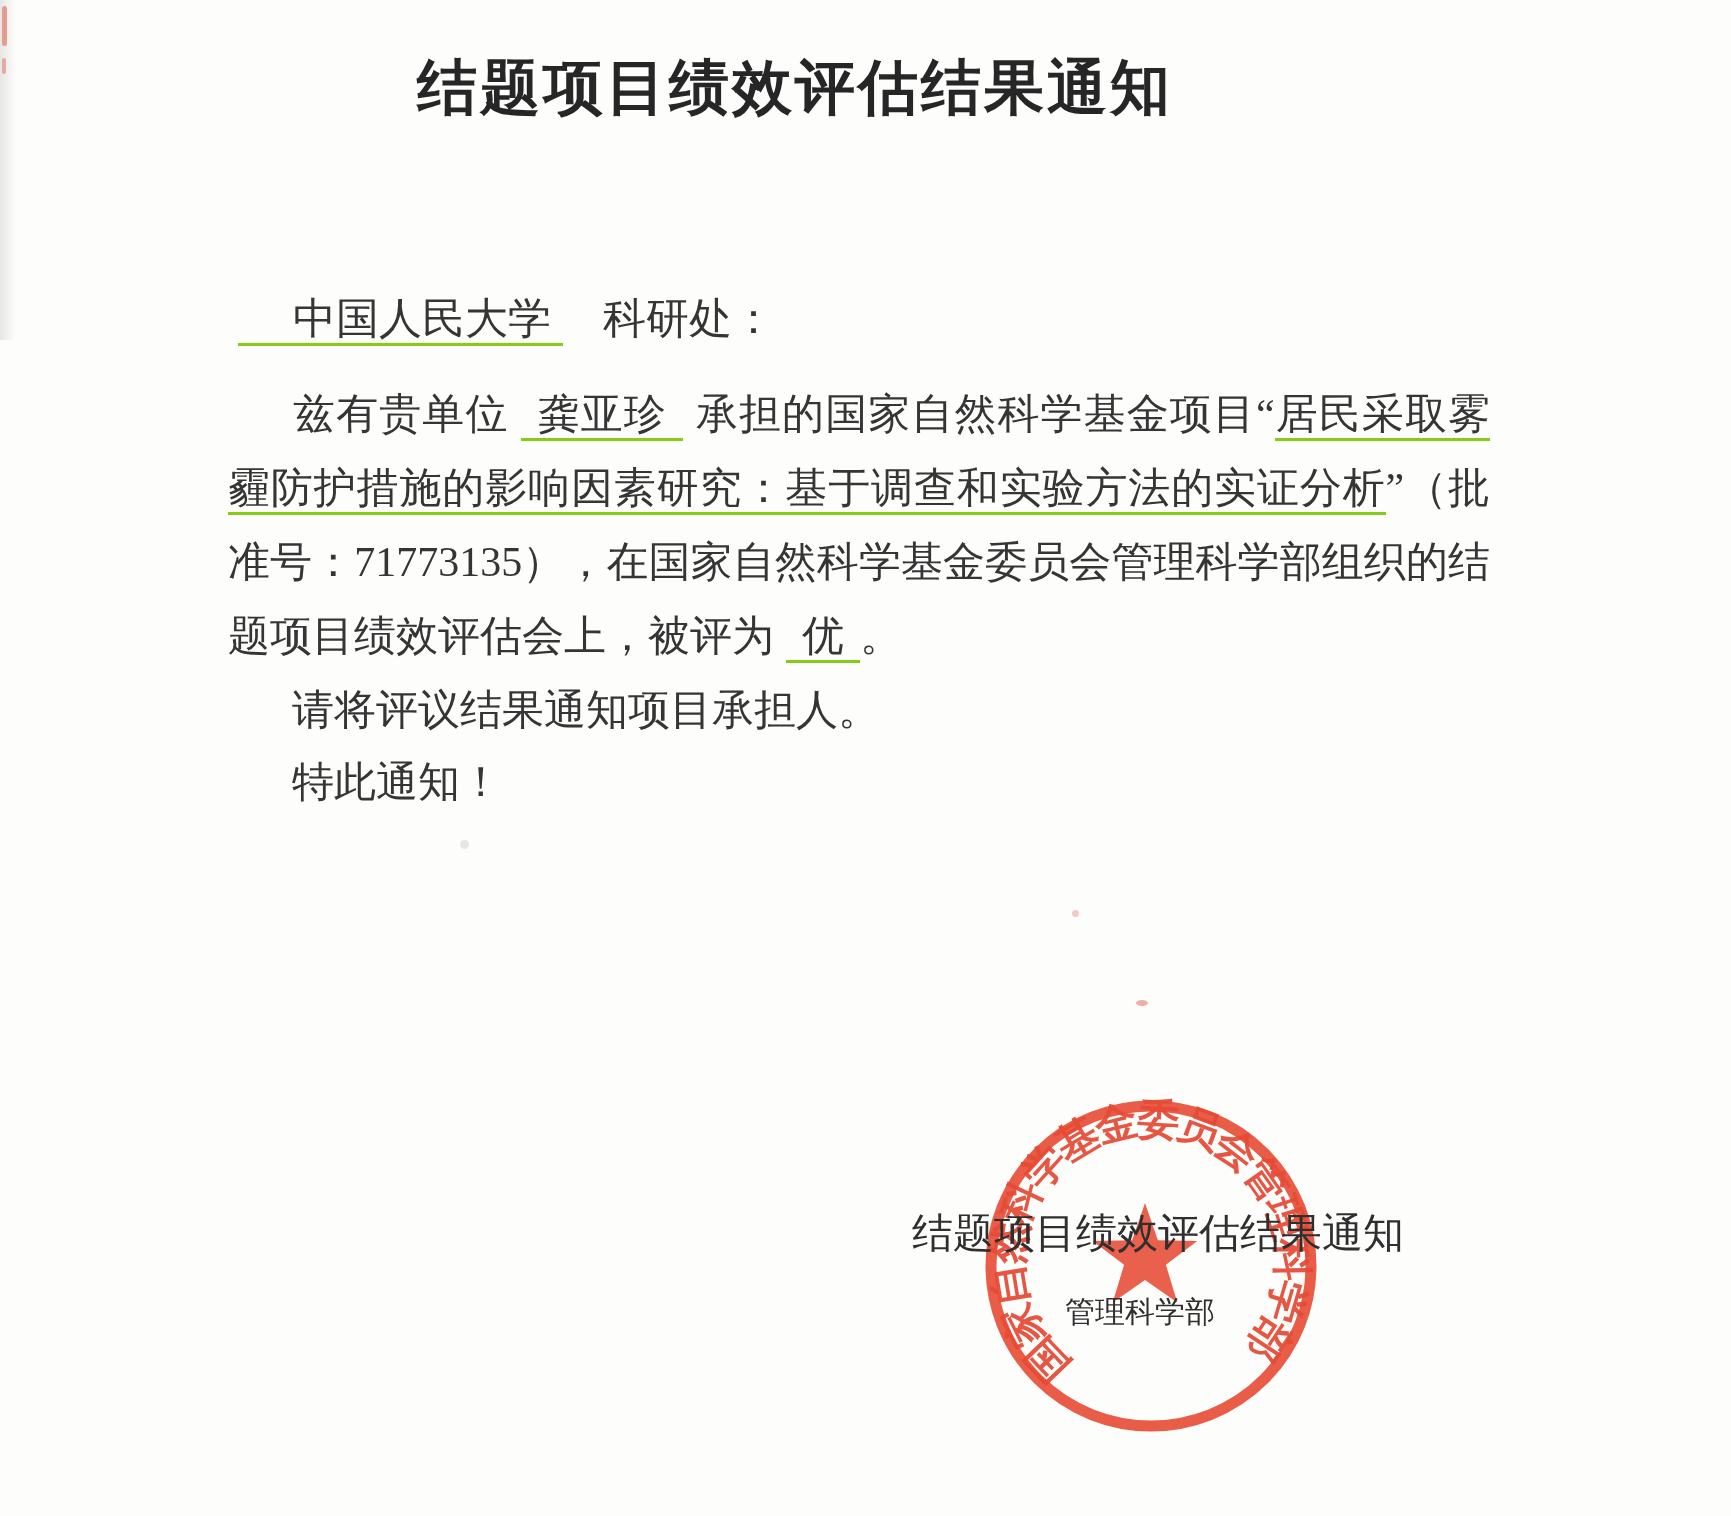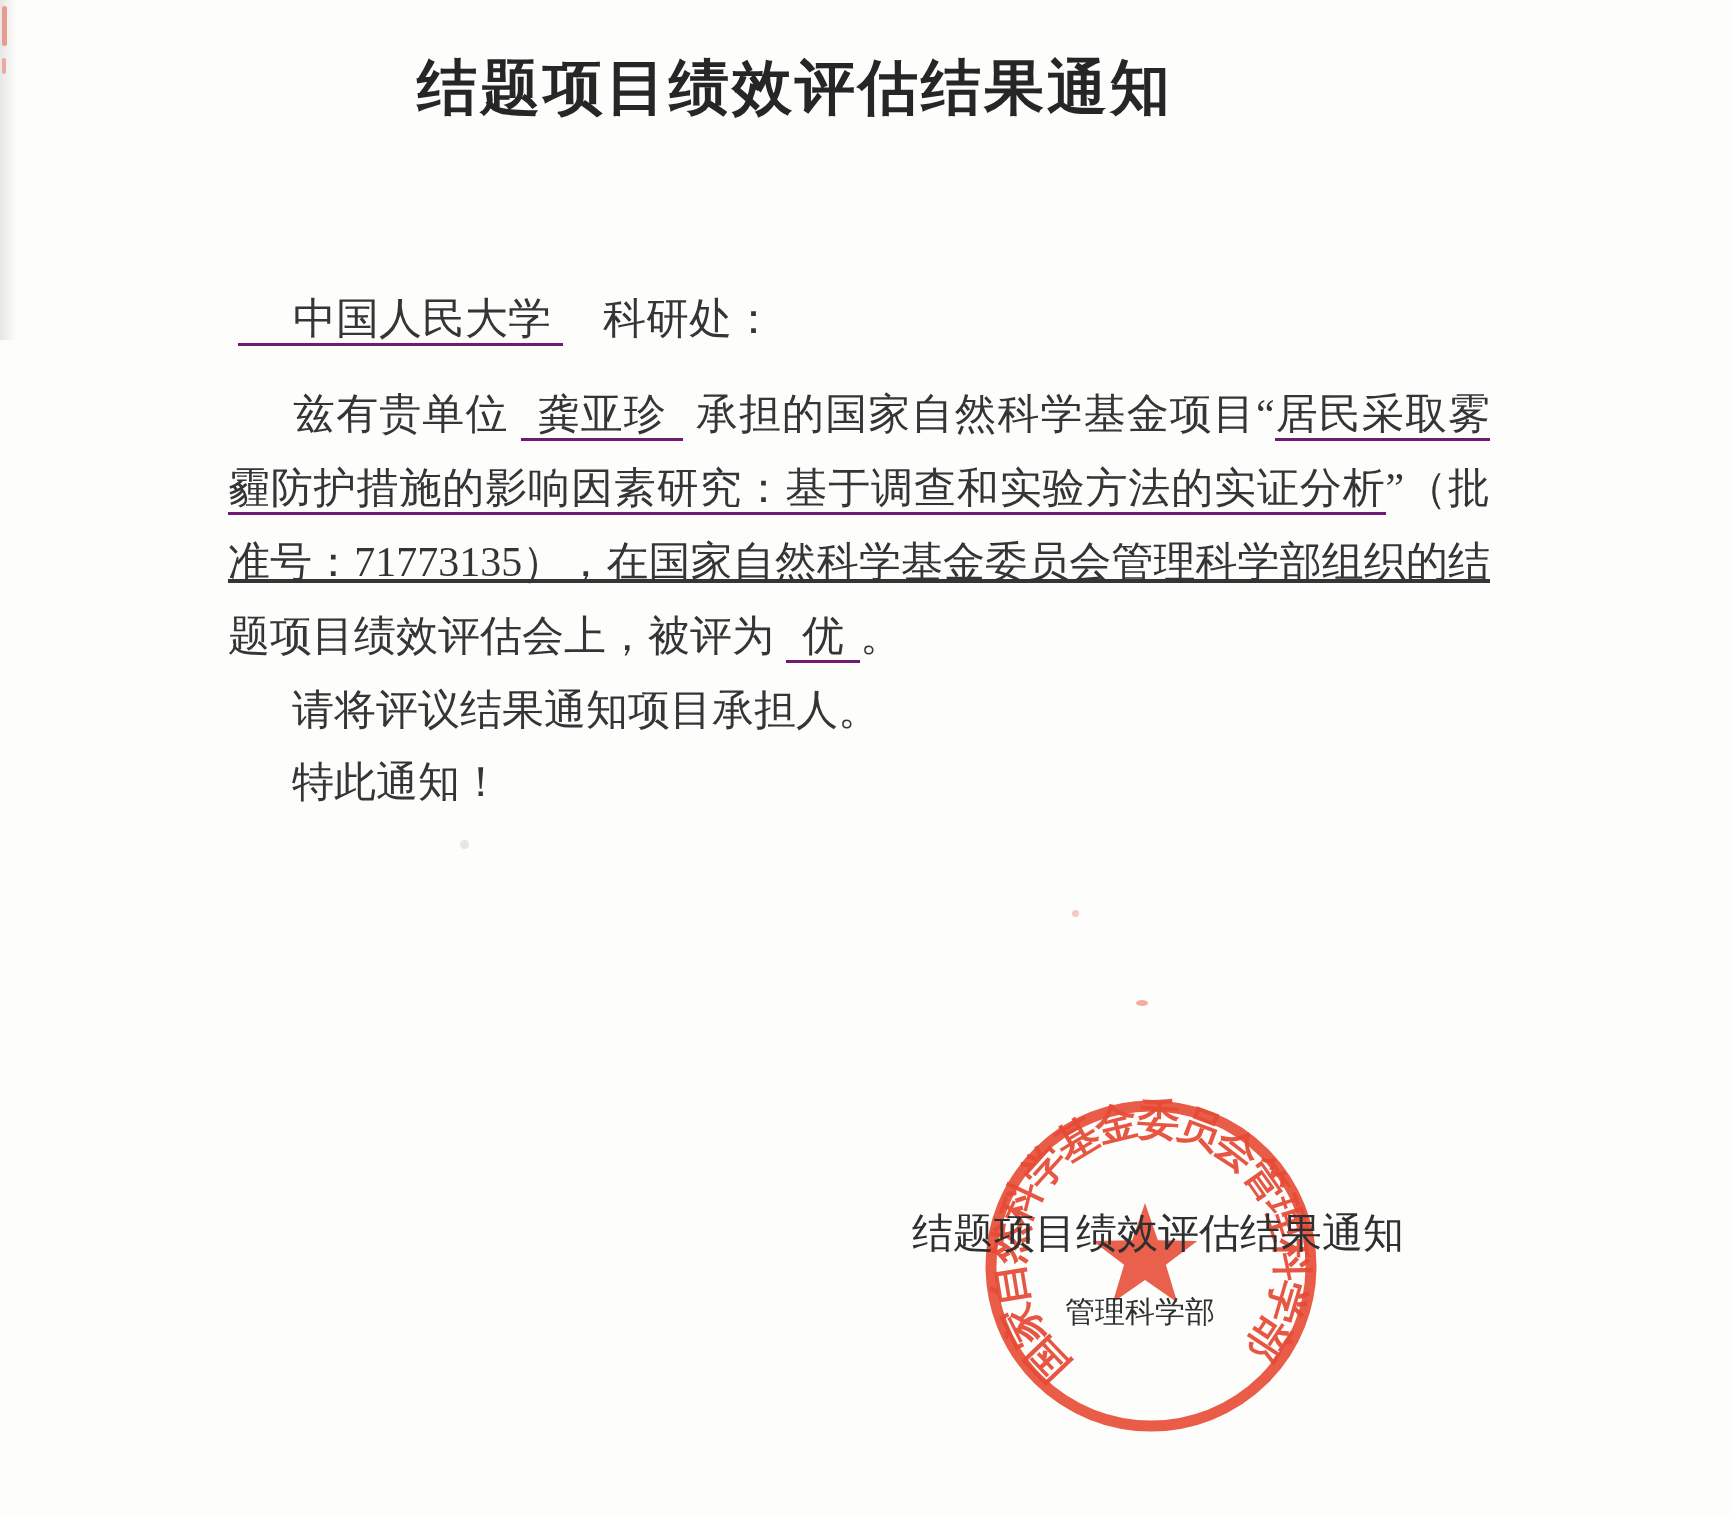"中国人民大学" .u { border-bottom: 3px solid #701a75 -> 3px solid #84cc16 }
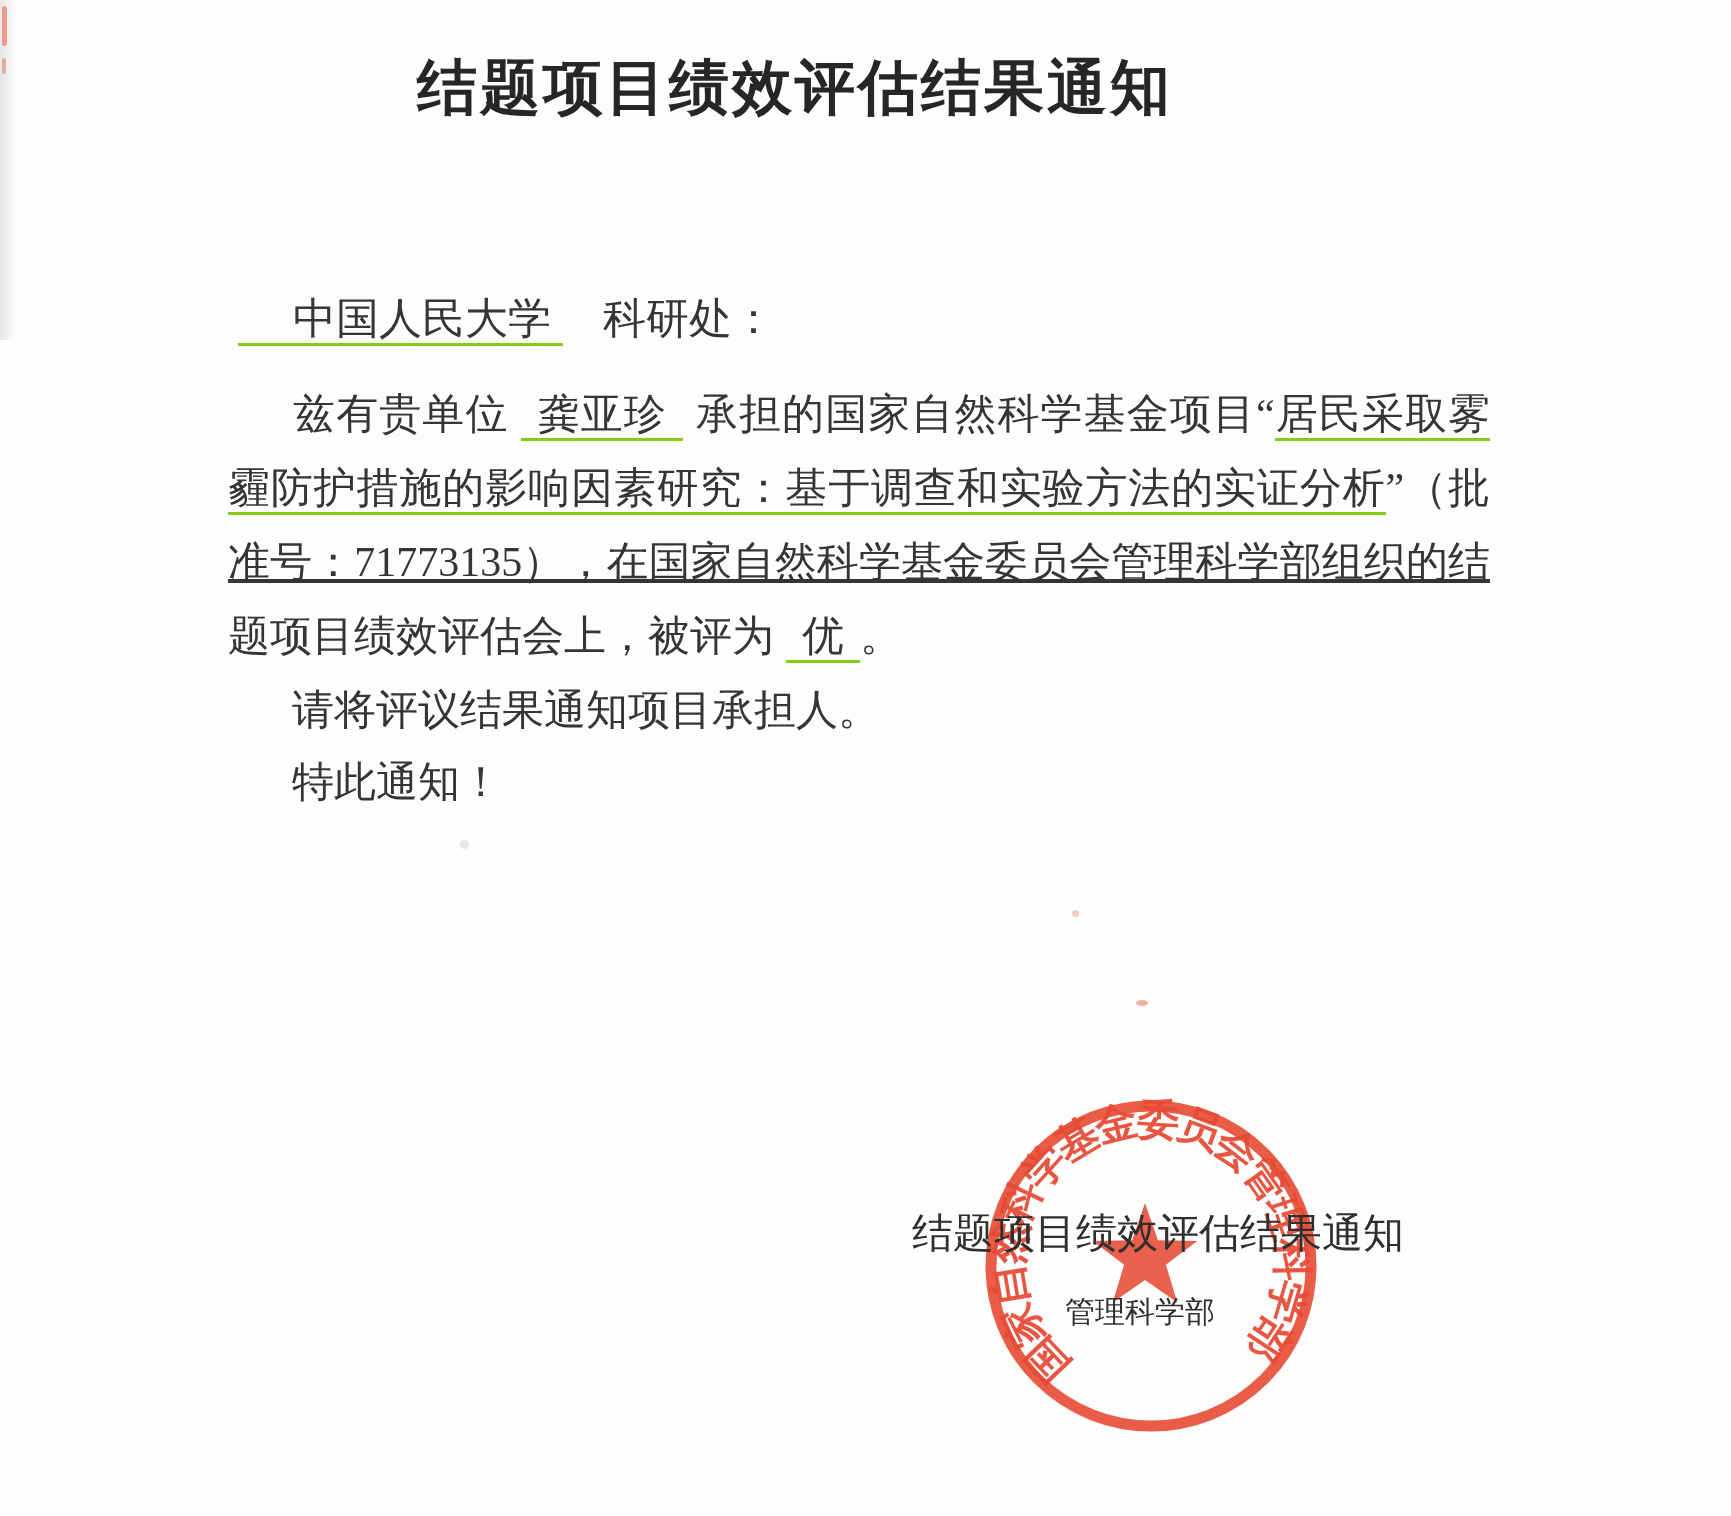"准号：71773135），在国家自然科学基金委员会管理科学部组织的结" div.bline { text-decoration: underline -> none }
